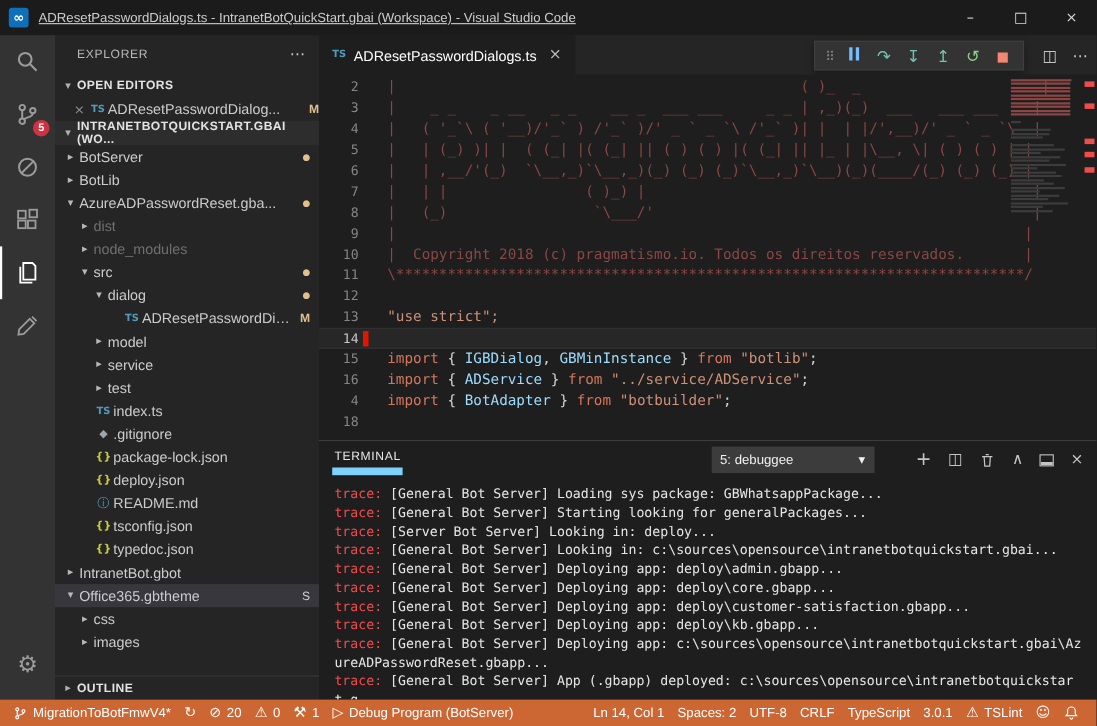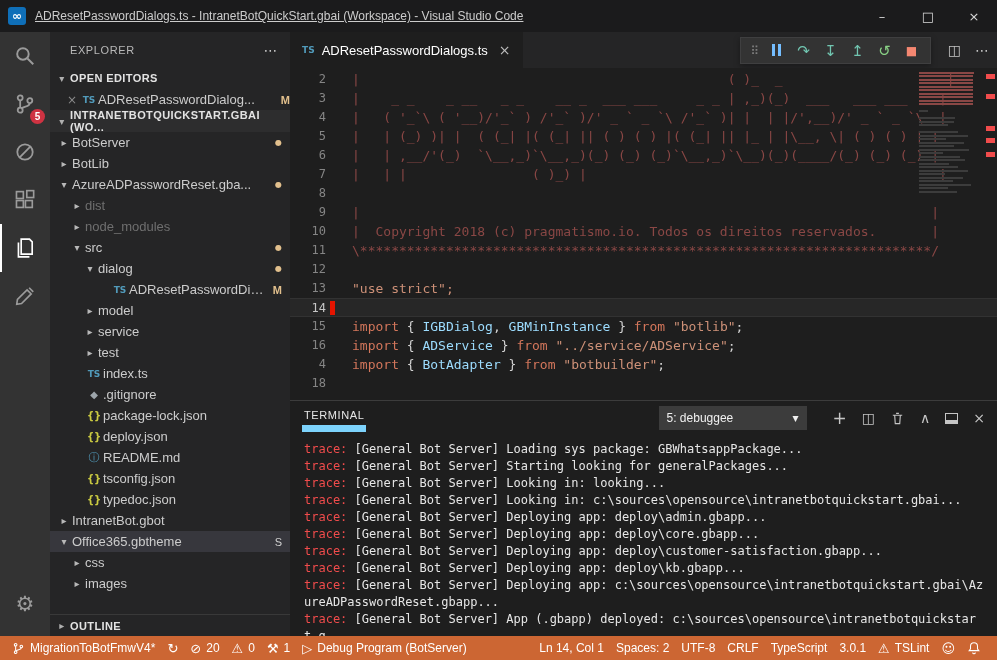"| (_) `\___/' |" span.ltext { html: none -> <span><span>| (_) `\___/' |</span></span> }
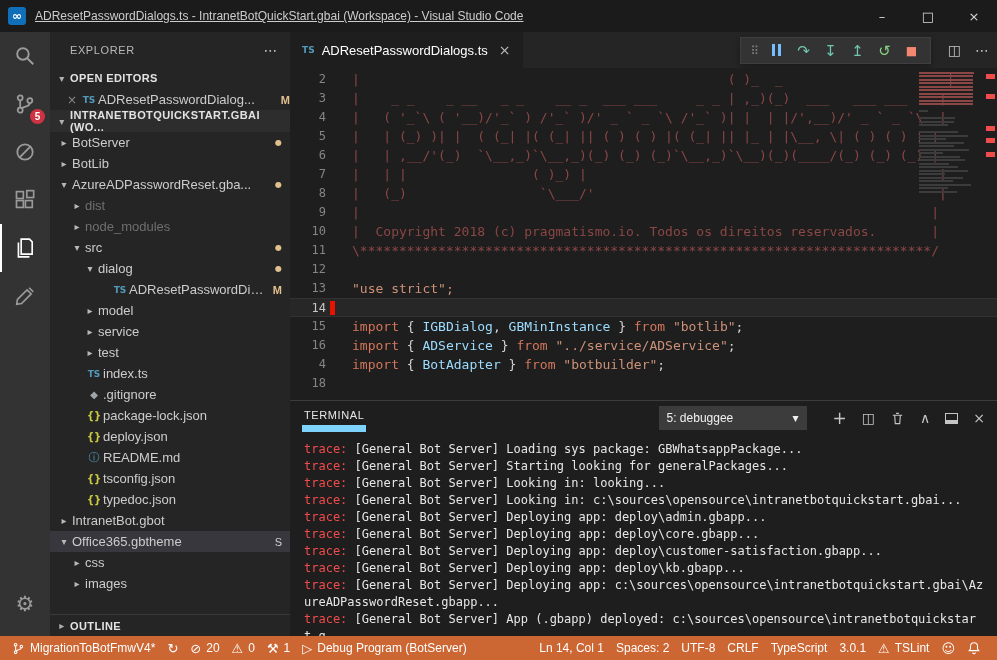"5: debuggee" .panel-right { gap: 20px -> 32px }
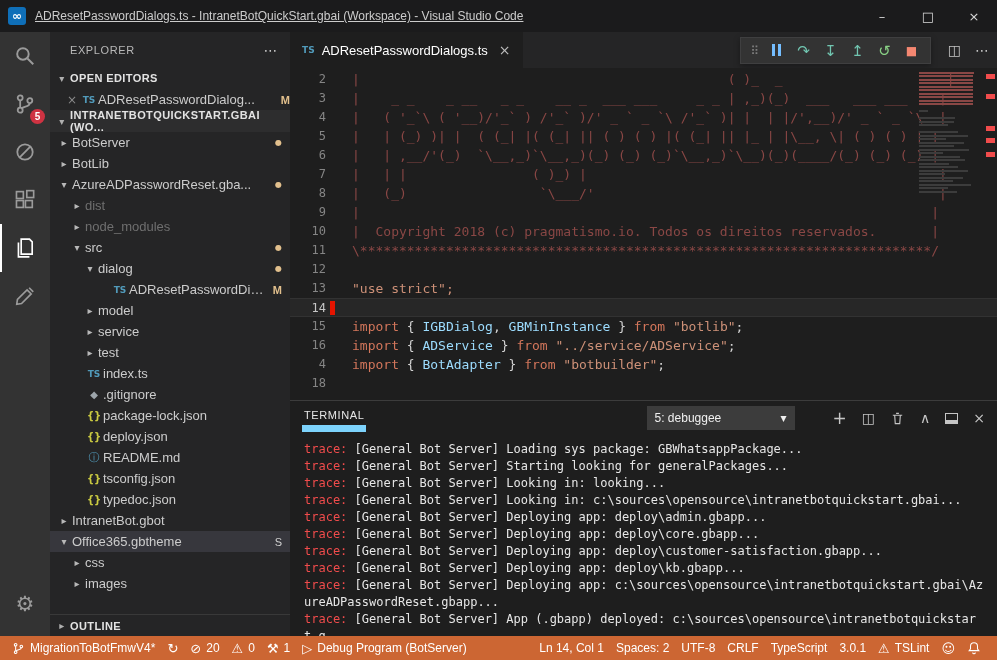"[General Bot Server] Looking in: looking..." span.term-text { text: General Bot Server] Looking in: looking -> Server Bot Server] Looking in: deploy }
